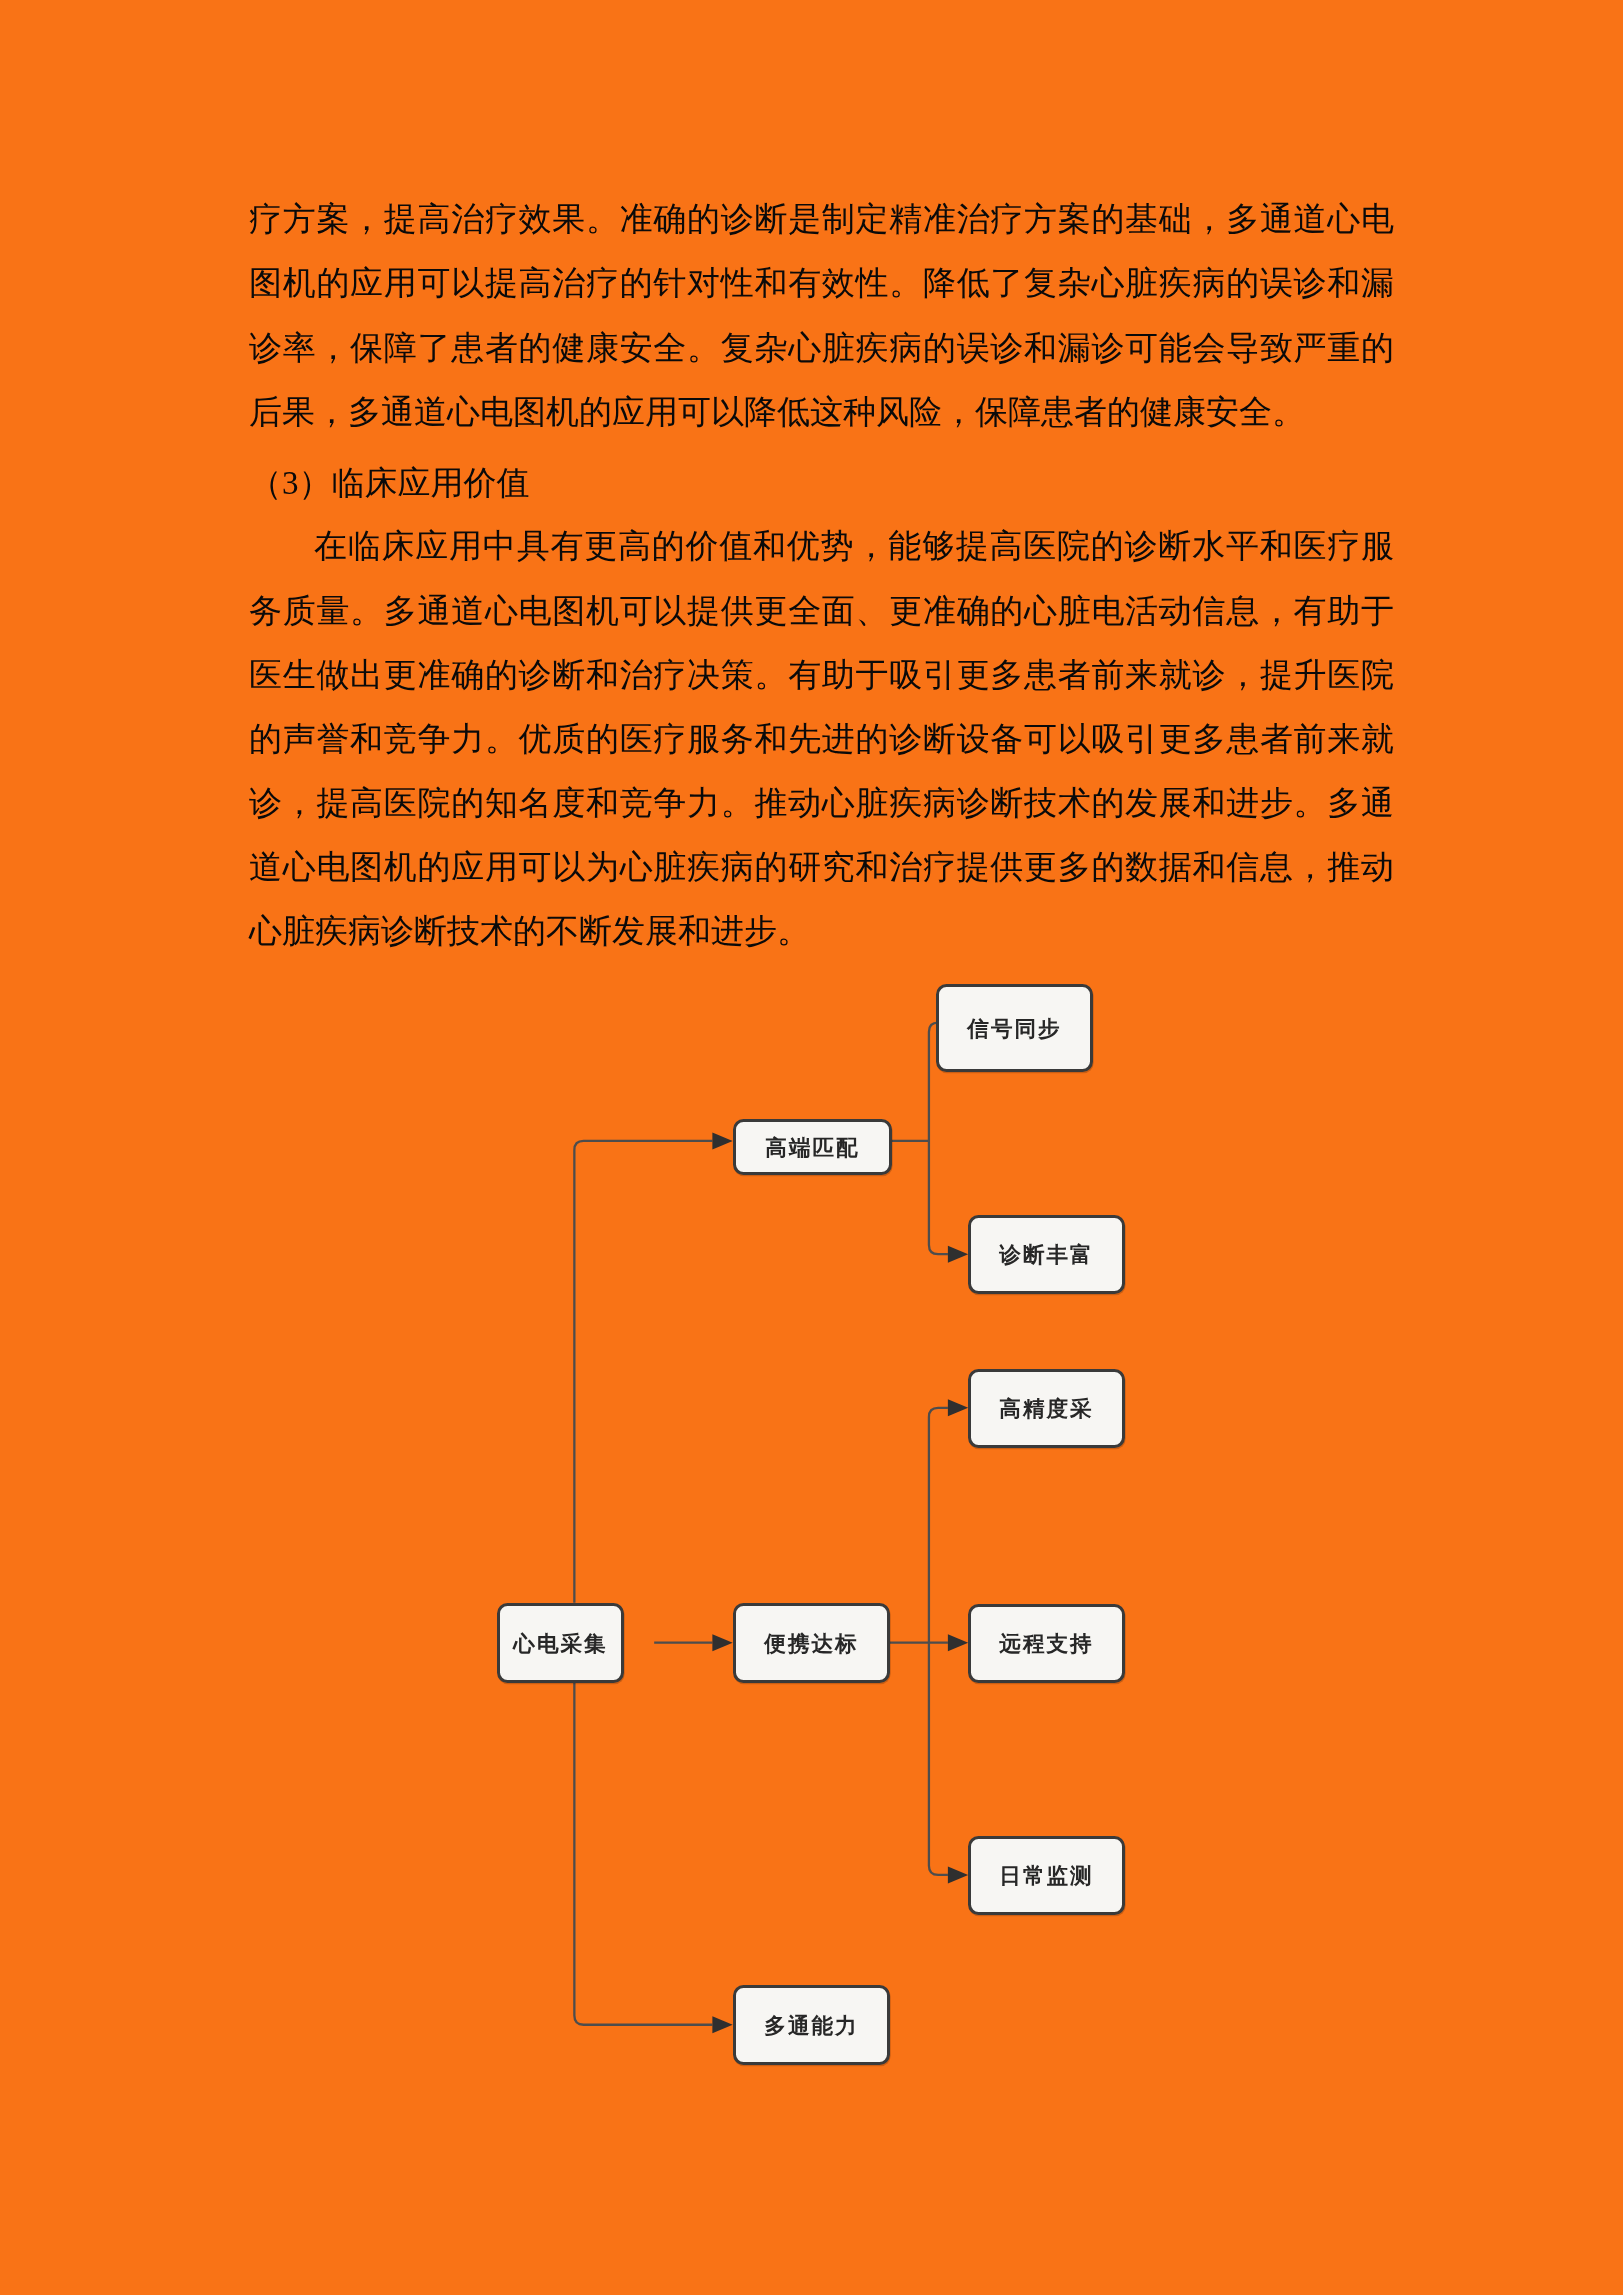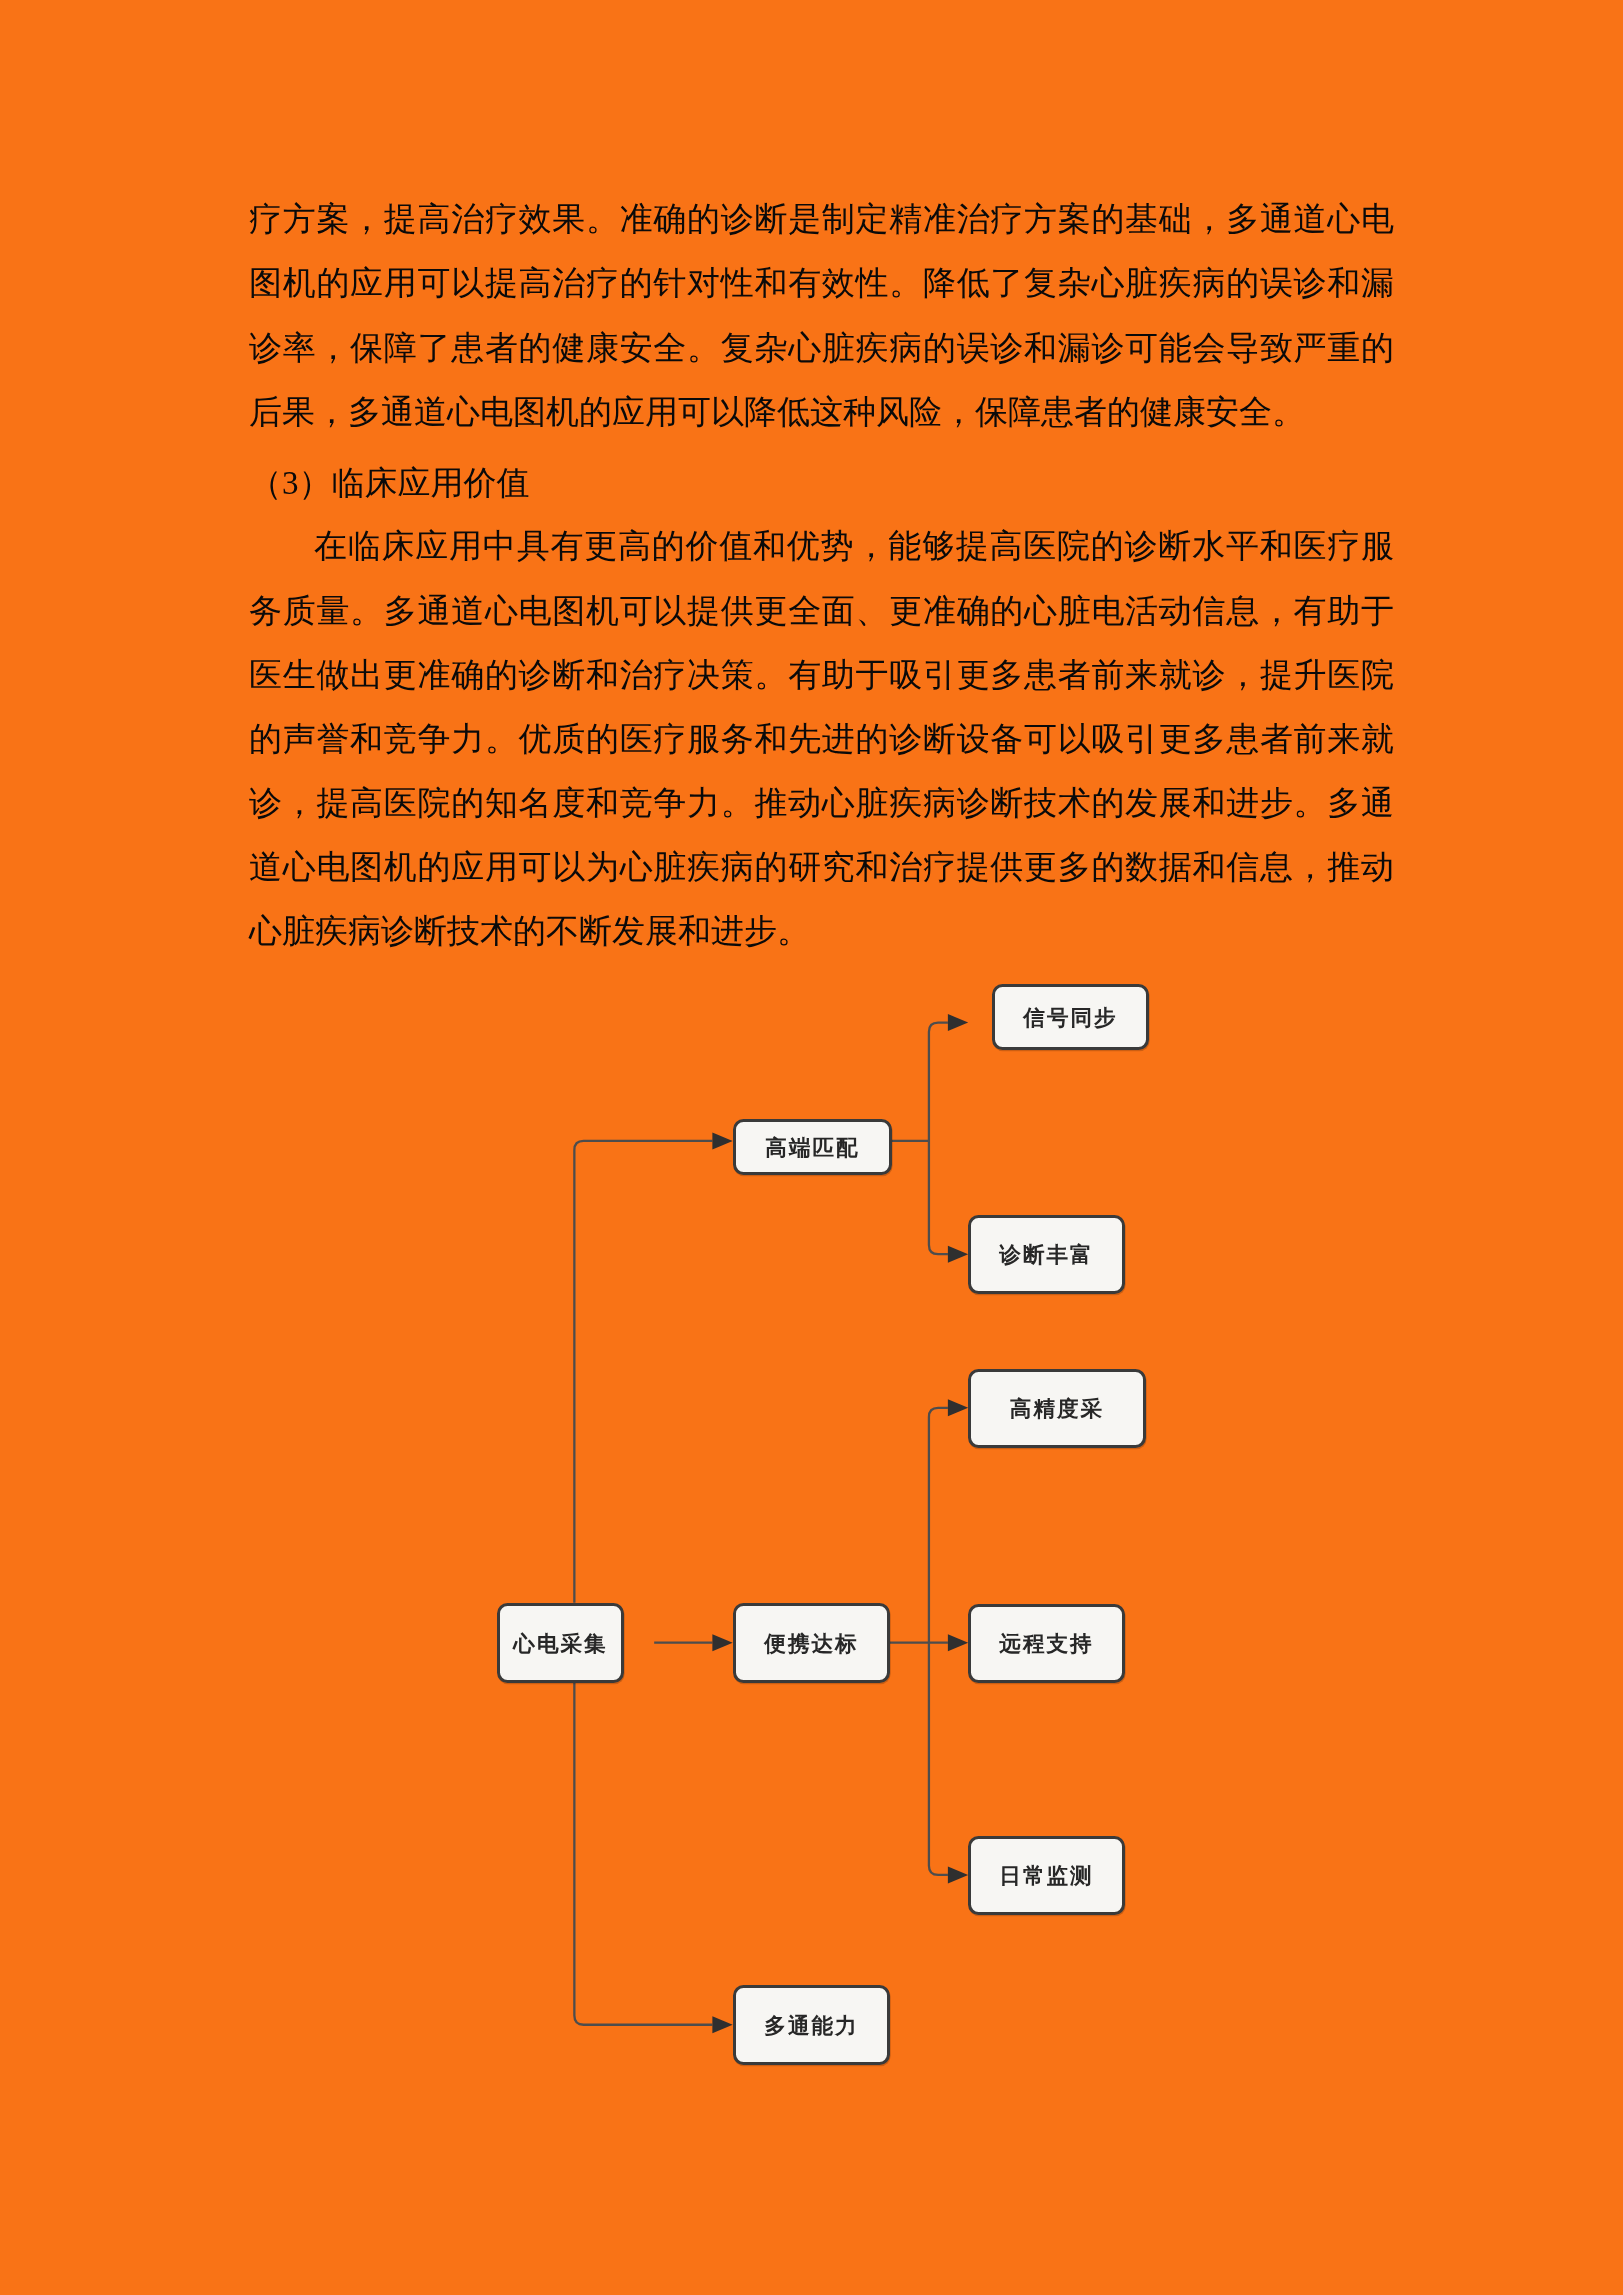"信号同步" .n-l1 { height: 66px -> 88px; left: 992px -> 936px }
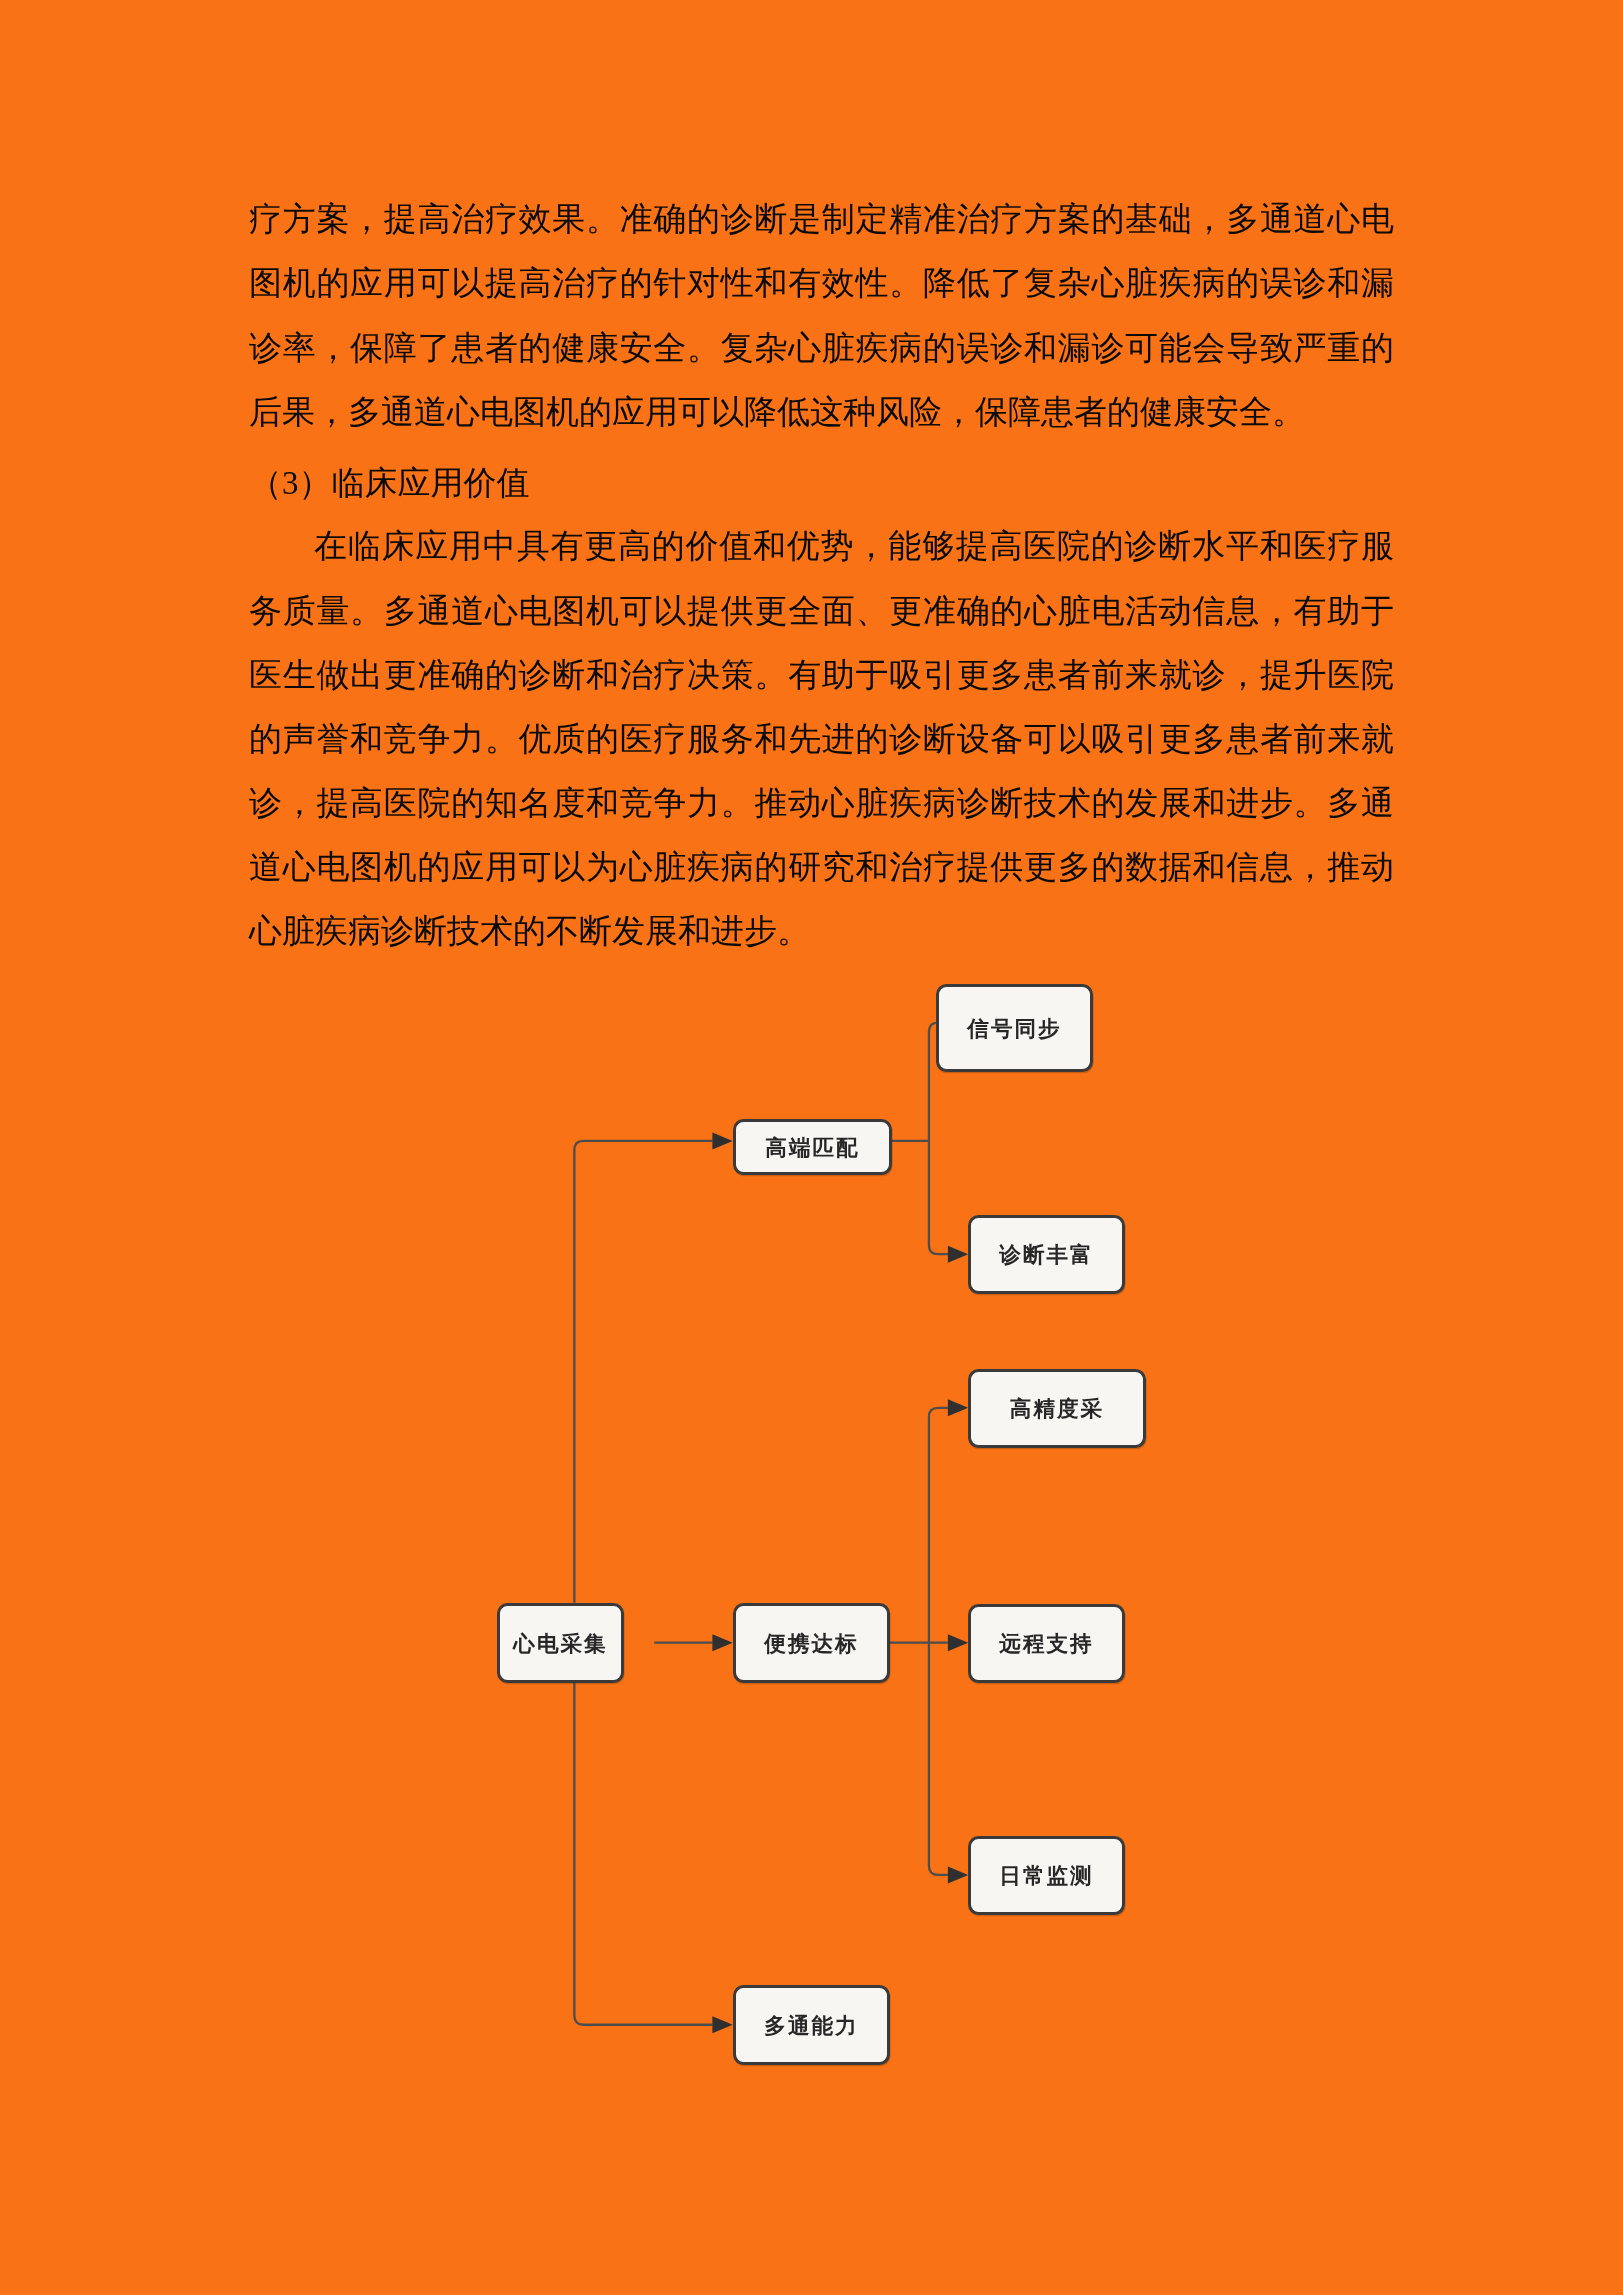"高精度采" .n-l3 { width: 178px -> 157px }
